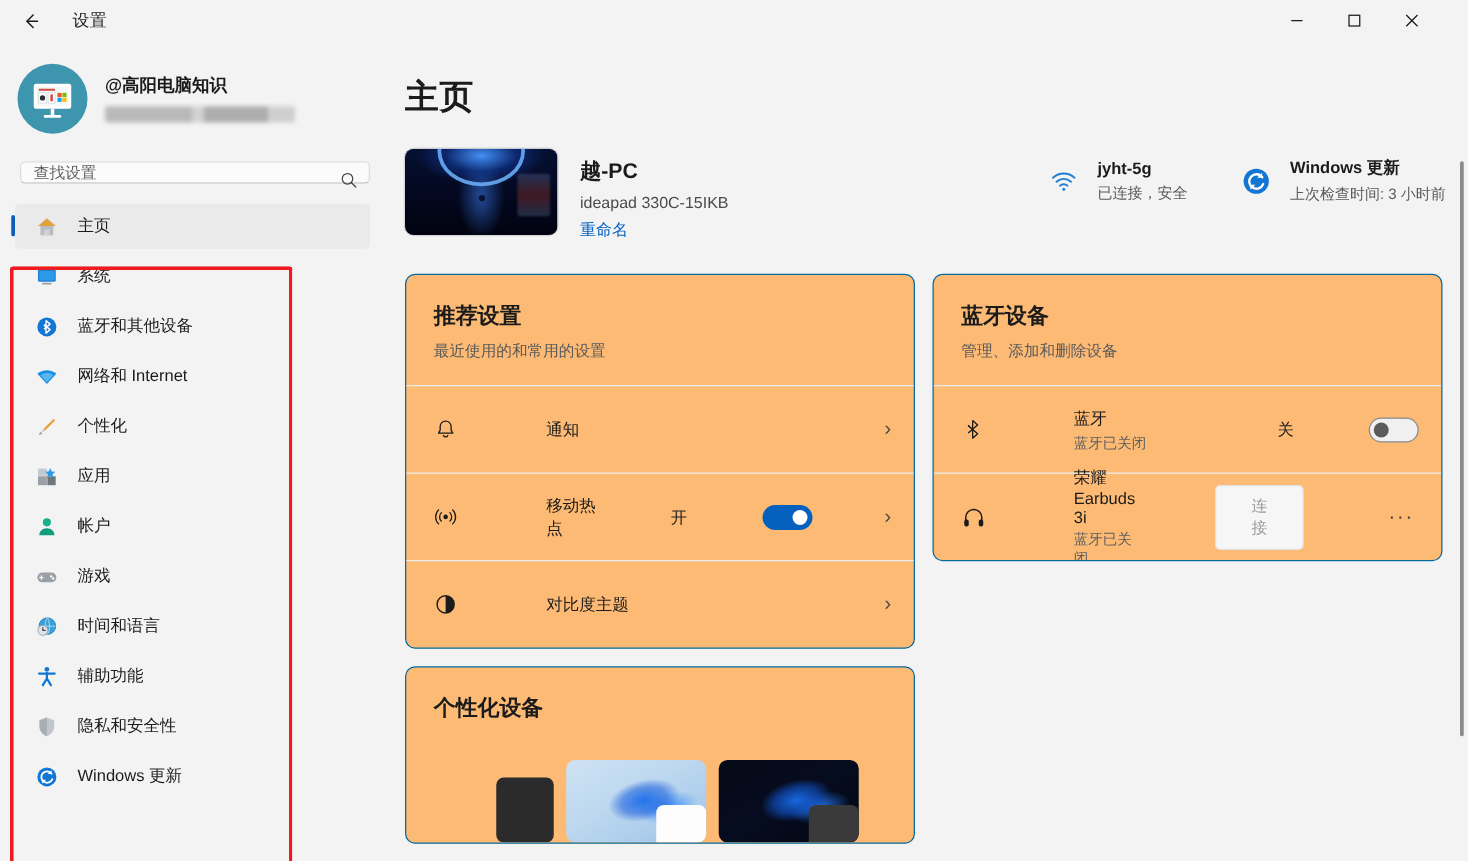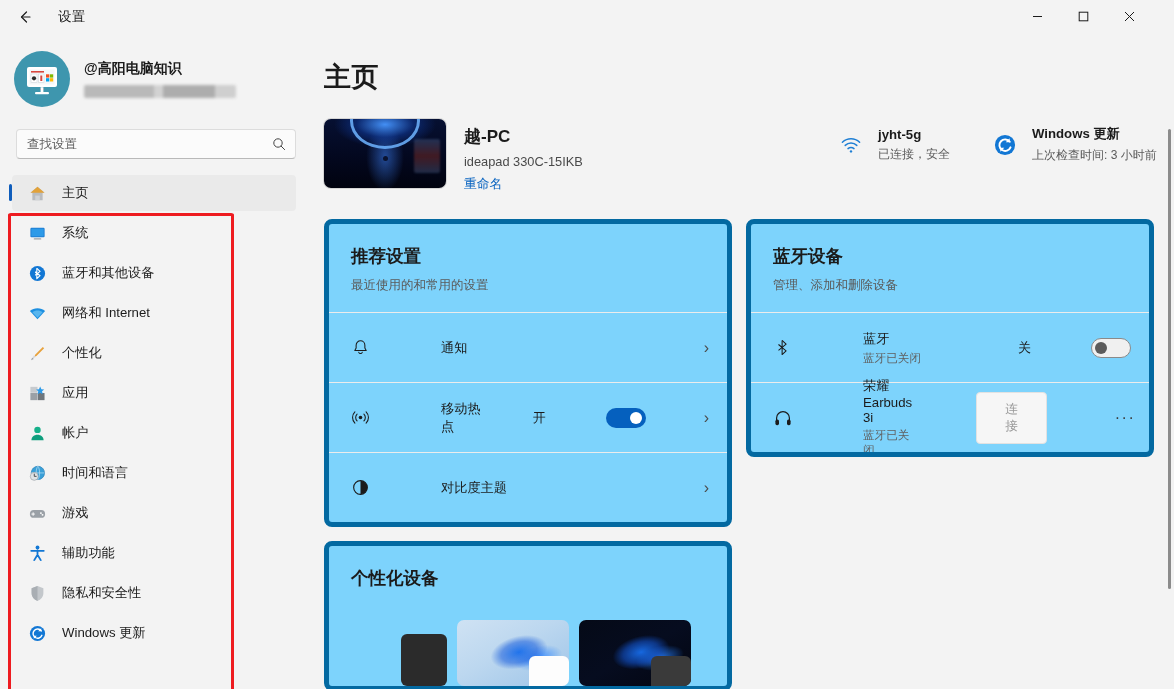"查找设置" .search-box { height: 30px -> 18px }
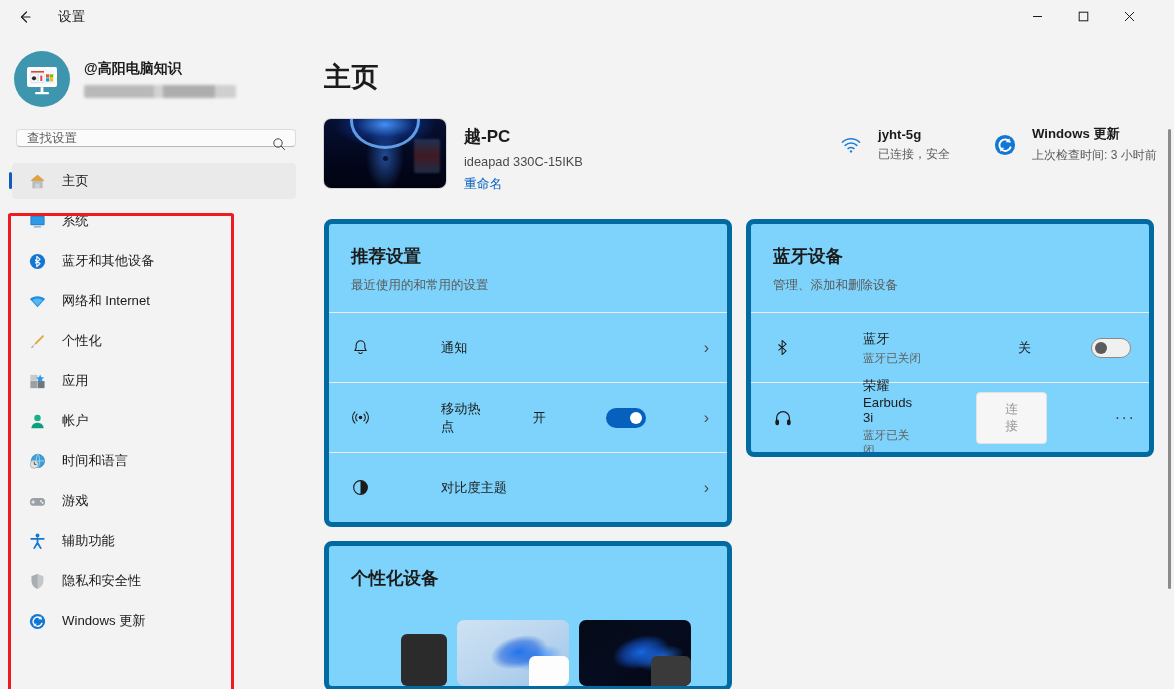"推荐设置" .card { background: #7dd3fc -> #fdba74; border: 5px solid #0369a1 -> 1px solid #0369a1 }
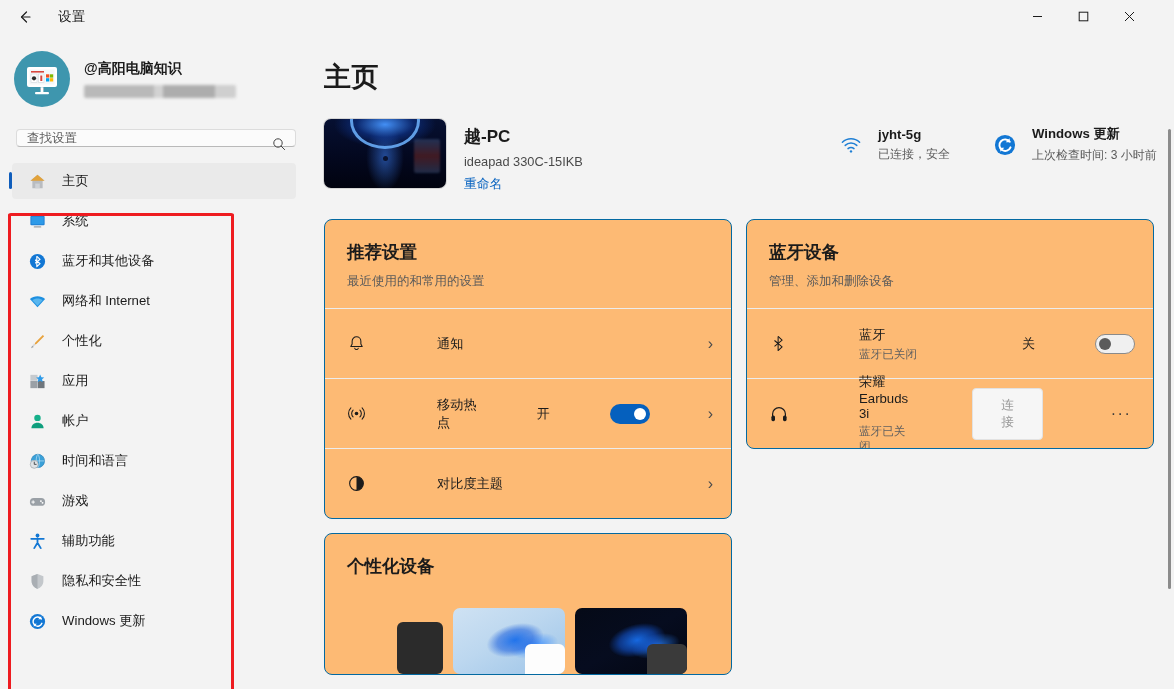"时间和语言" div.nav-item { order: before "游戏" -> after "游戏" }
